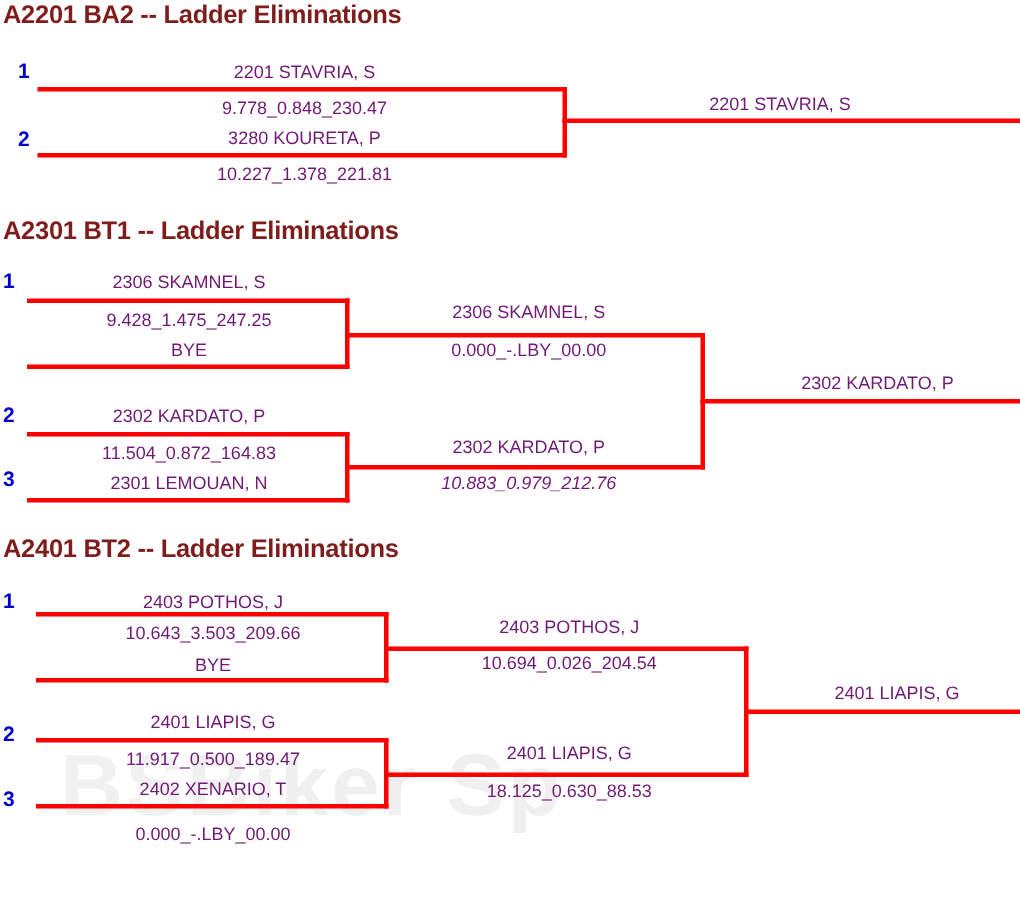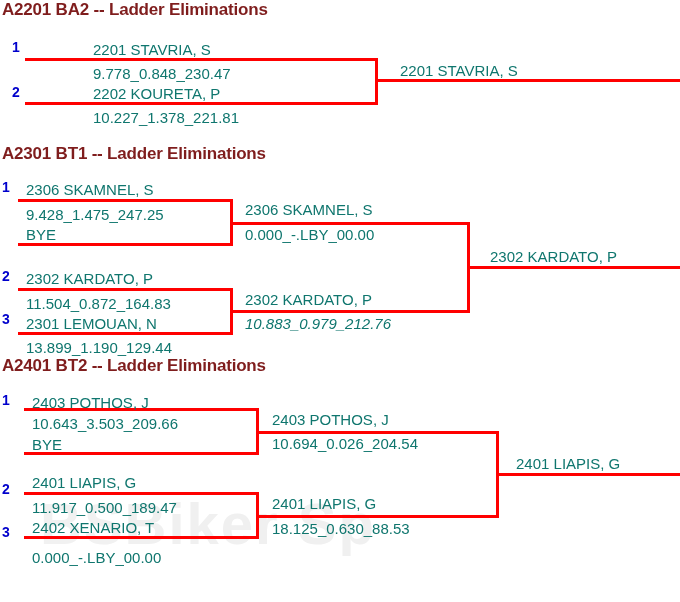"2201 STAVRIA, S" .label { color: #0f766e -> #701a75; font-size: 15px -> 12px; text-align: none -> center }
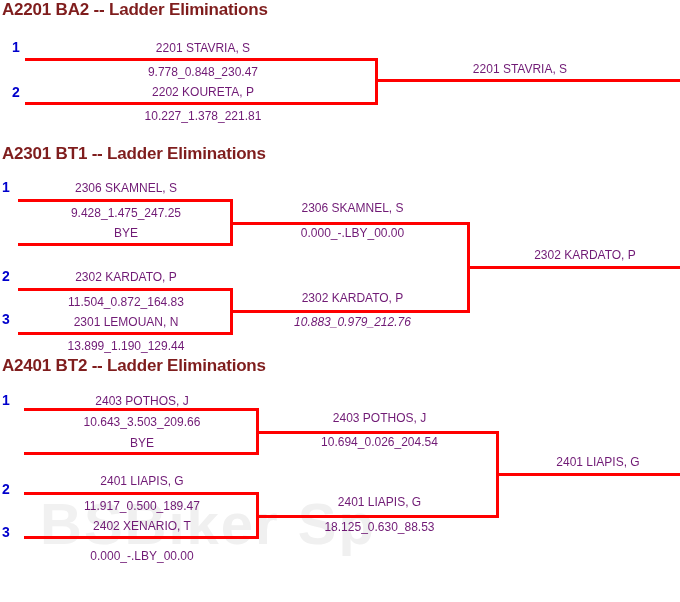"2202 KOURETA, P" div.label { text: 2202 -> 3280 }
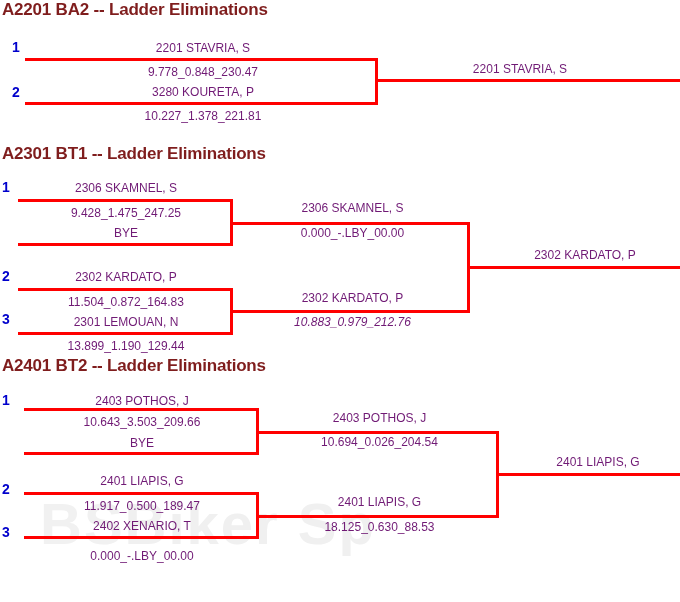"13.899_1.190_129.44" div.label { html: <div>13.899_1.190_129.44</div> -> none }
